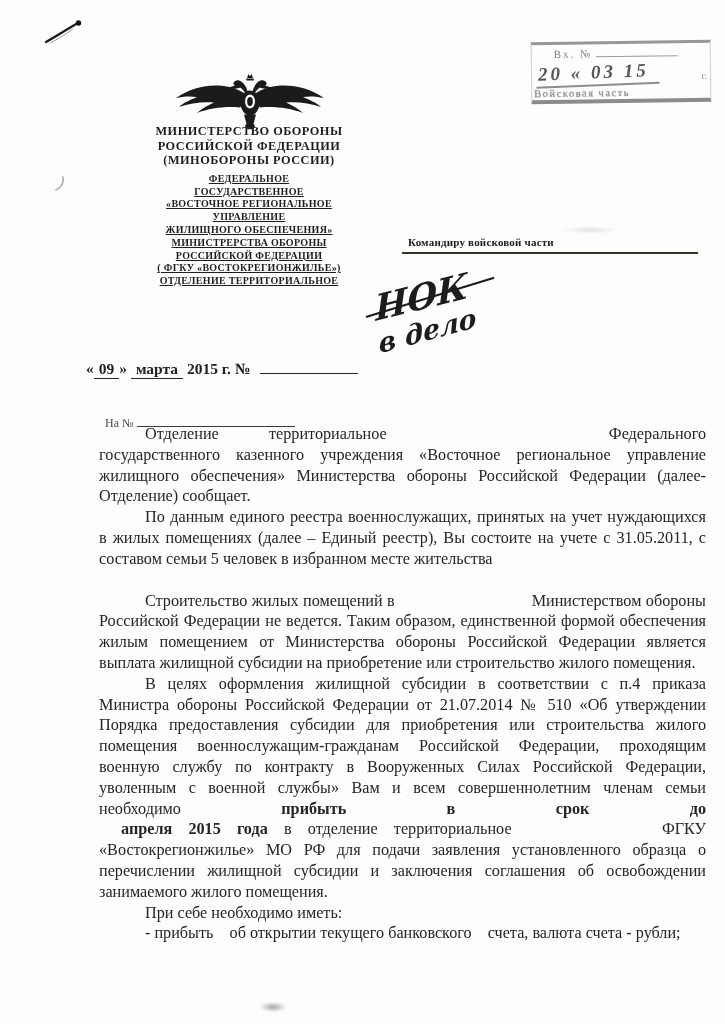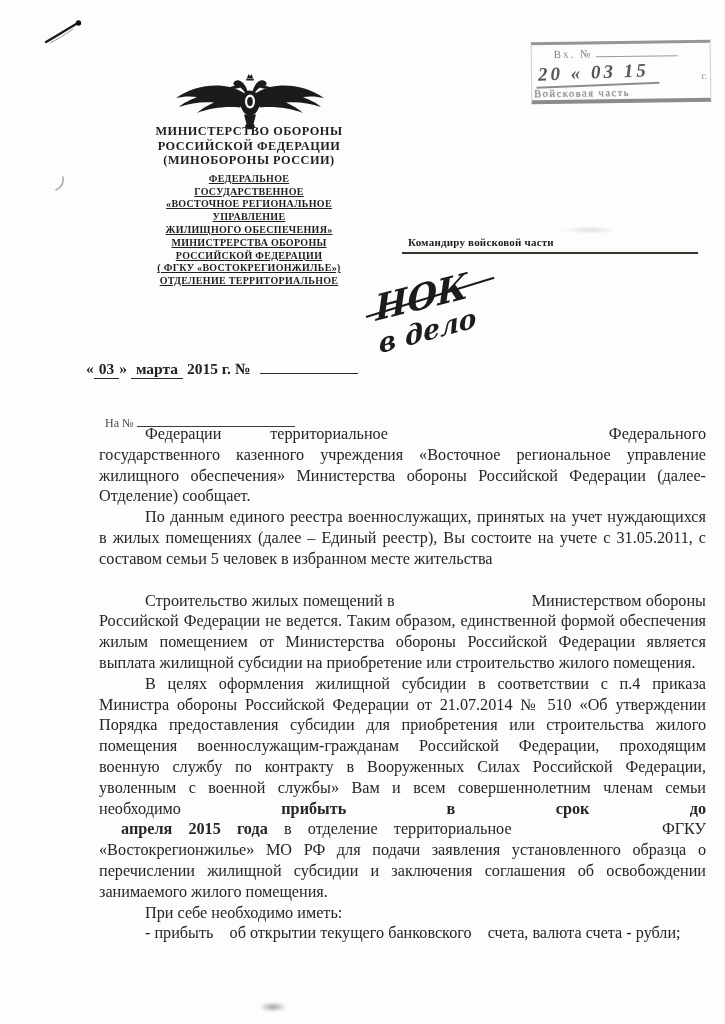"03" span.u { text: 03 -> 09 }
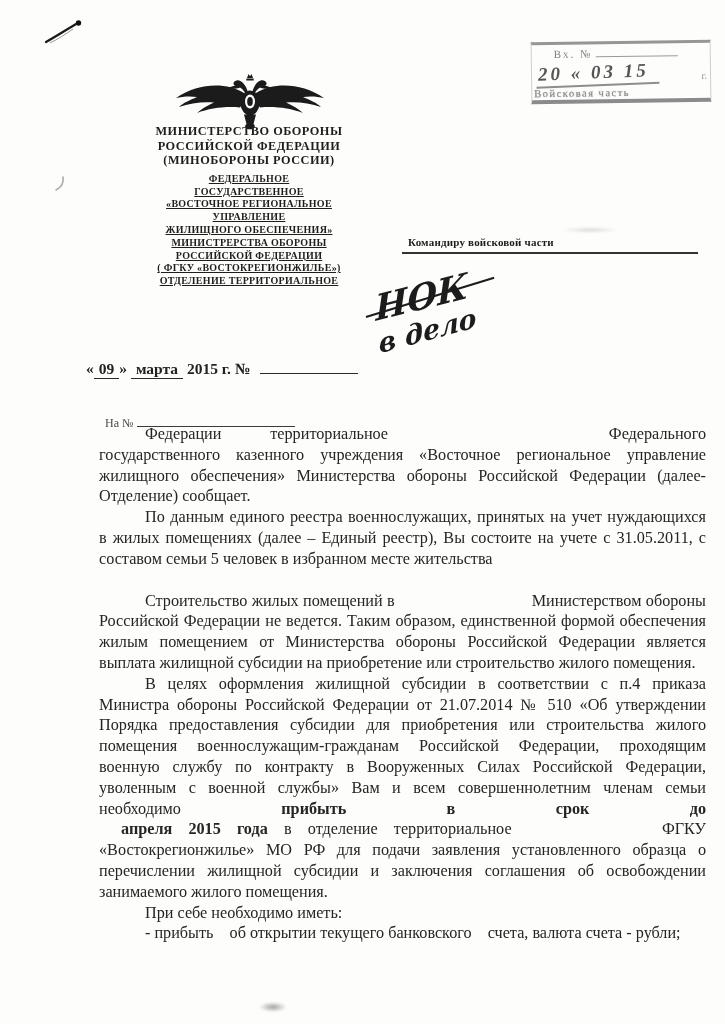"Федерации" span { text: Федерации -> Отделение }
